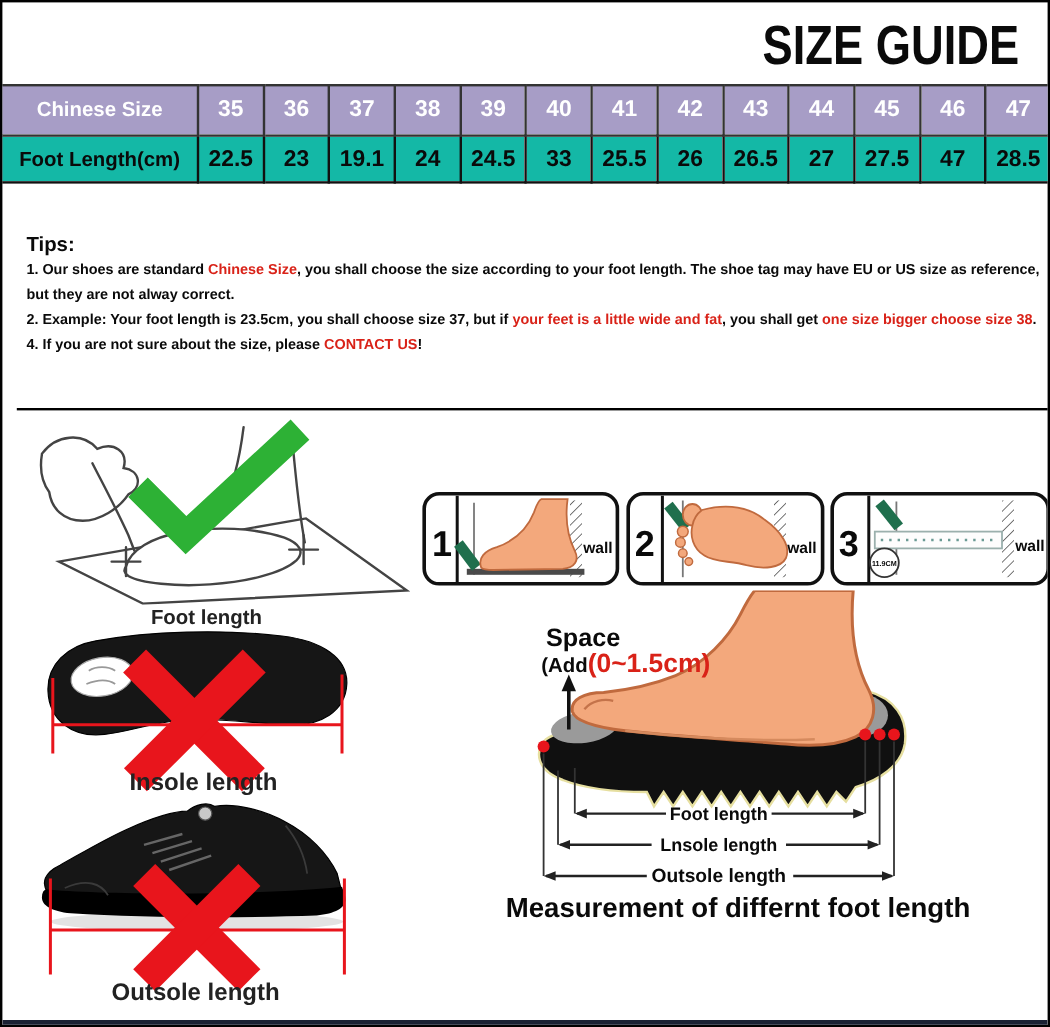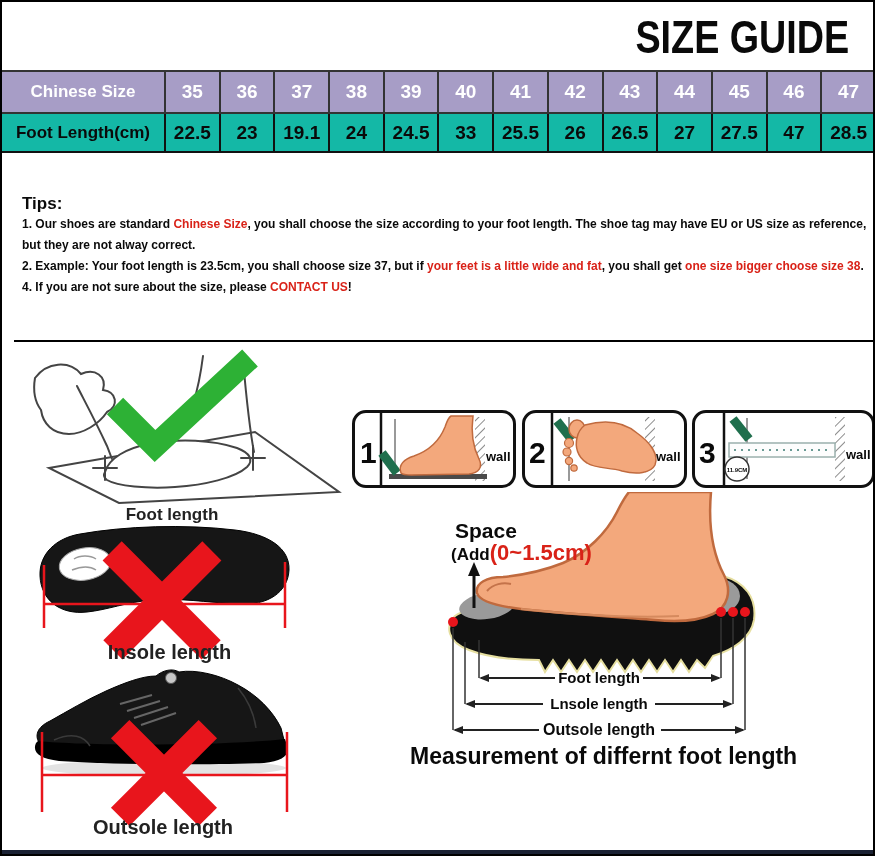"Measurement of differnt foot length" .measure-title { text-align: left -> center }
